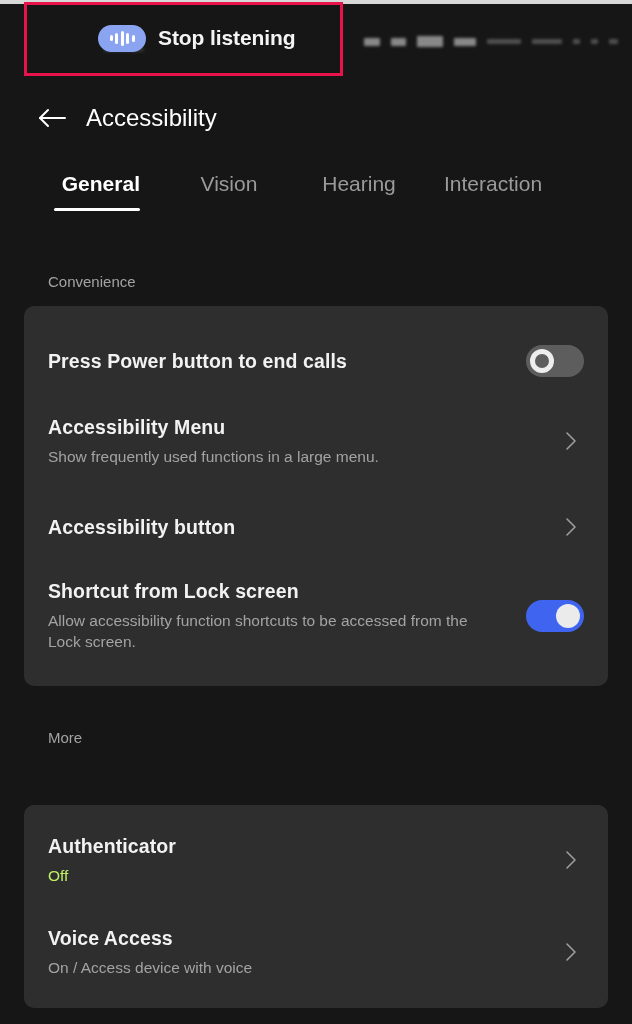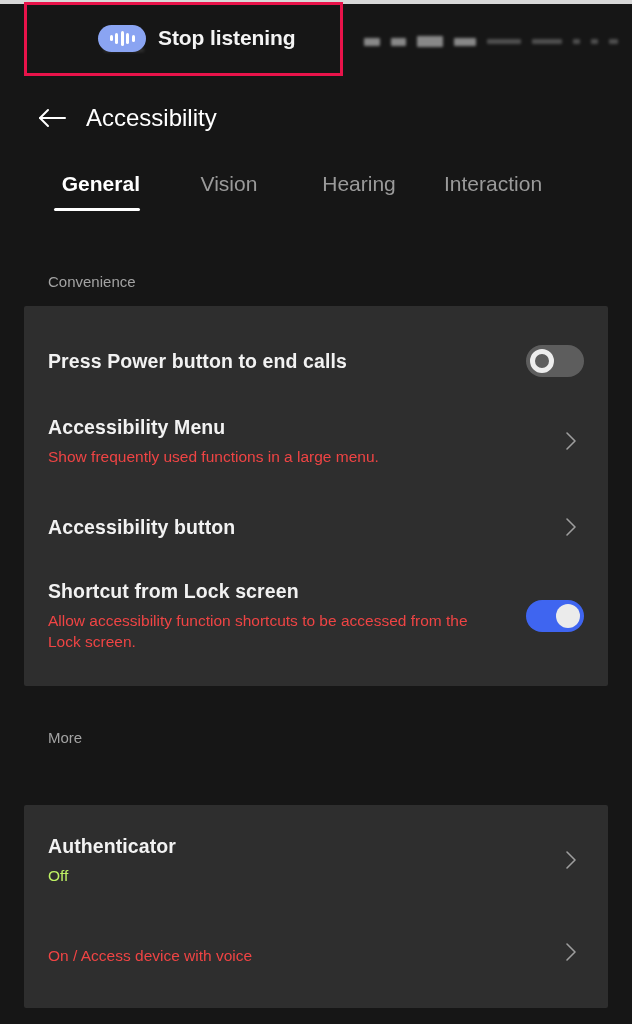"Press Power button to end" .card { border-radius: 2px -> 10px }
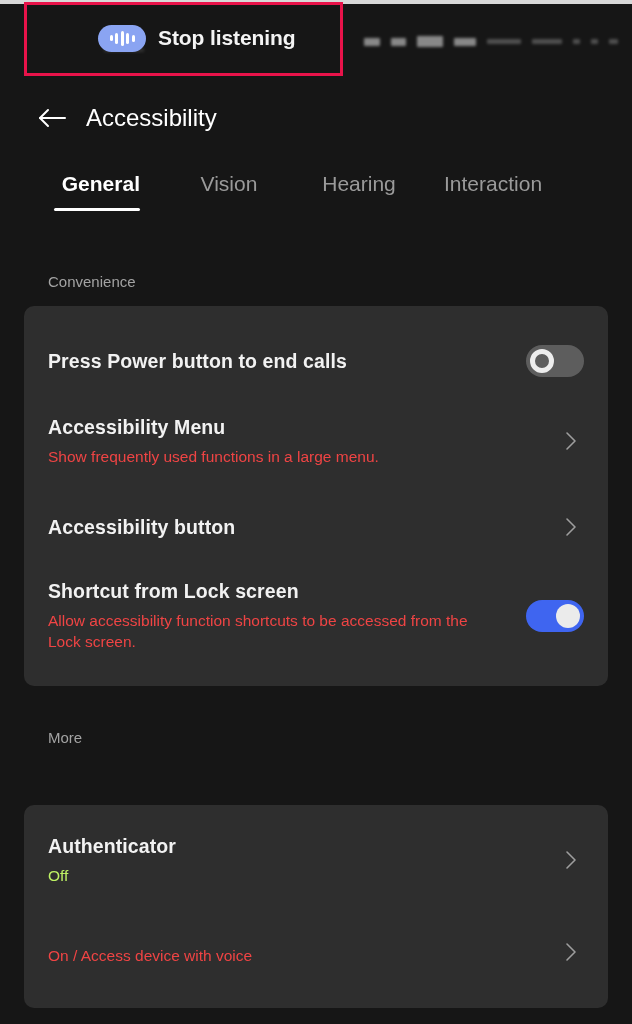"Show frequently used functions in" .row-sub { color: #ef4444 -> #a3a3a3 }
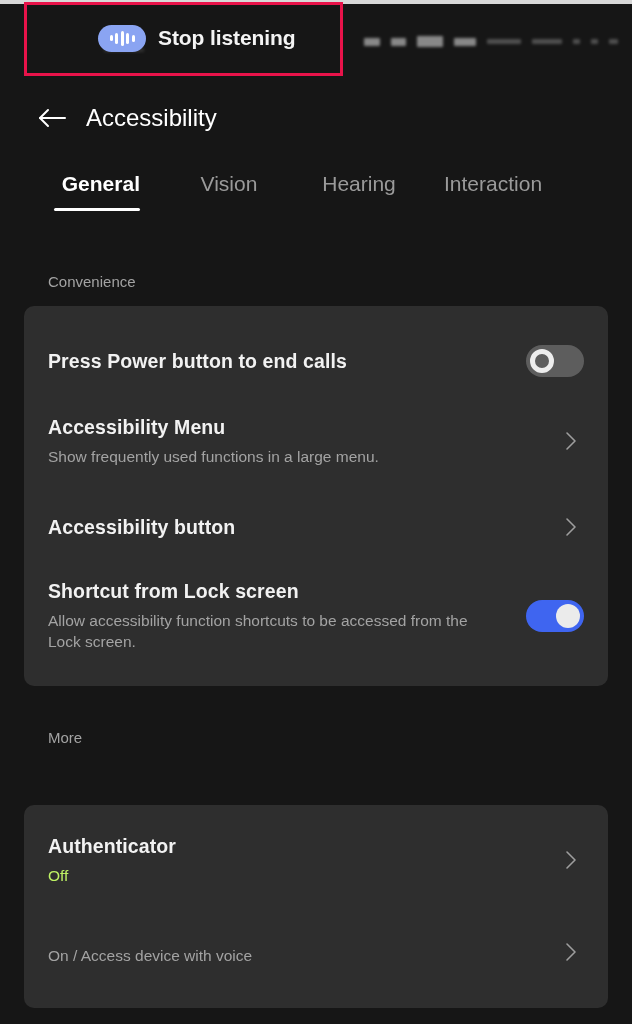"Voice Access" div.row-title { html: none -> <div>Voice Access</div> }
